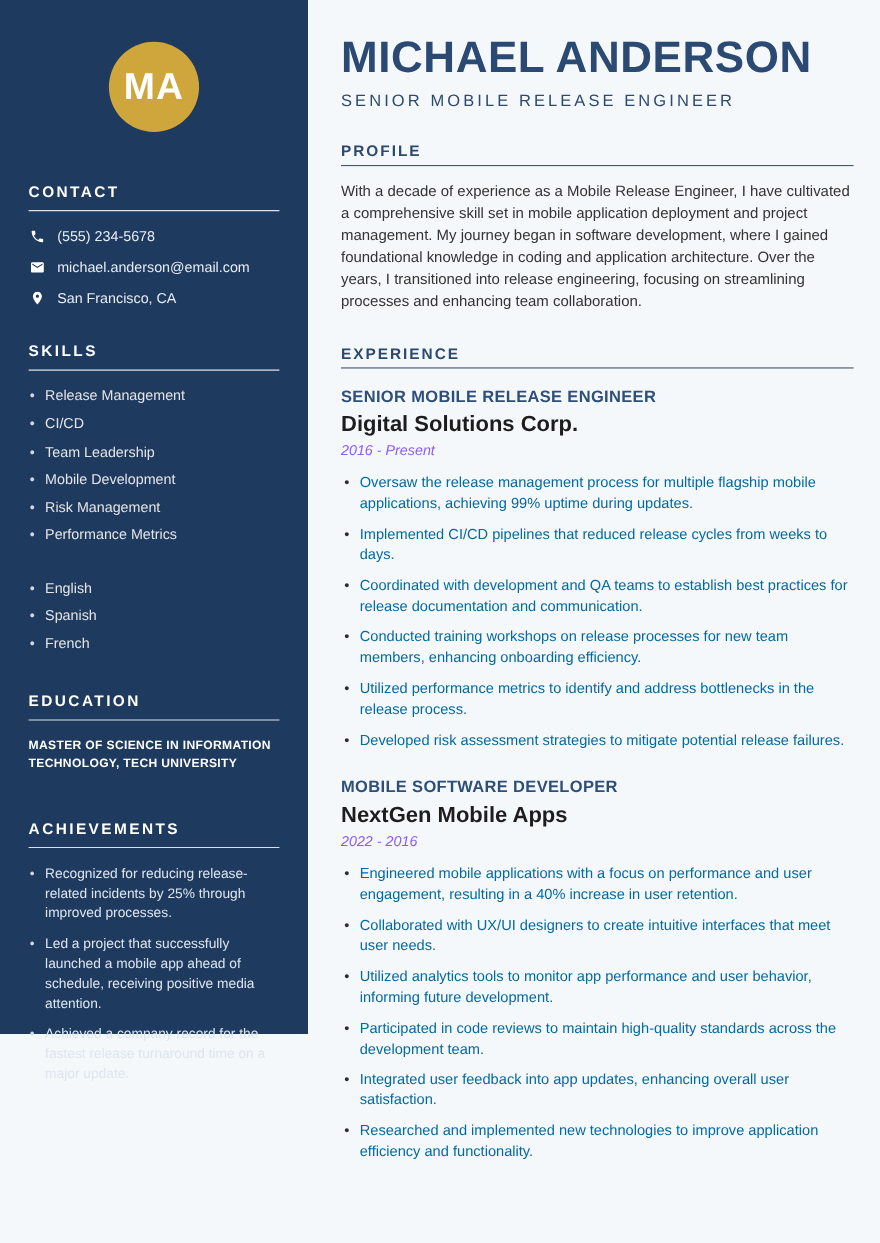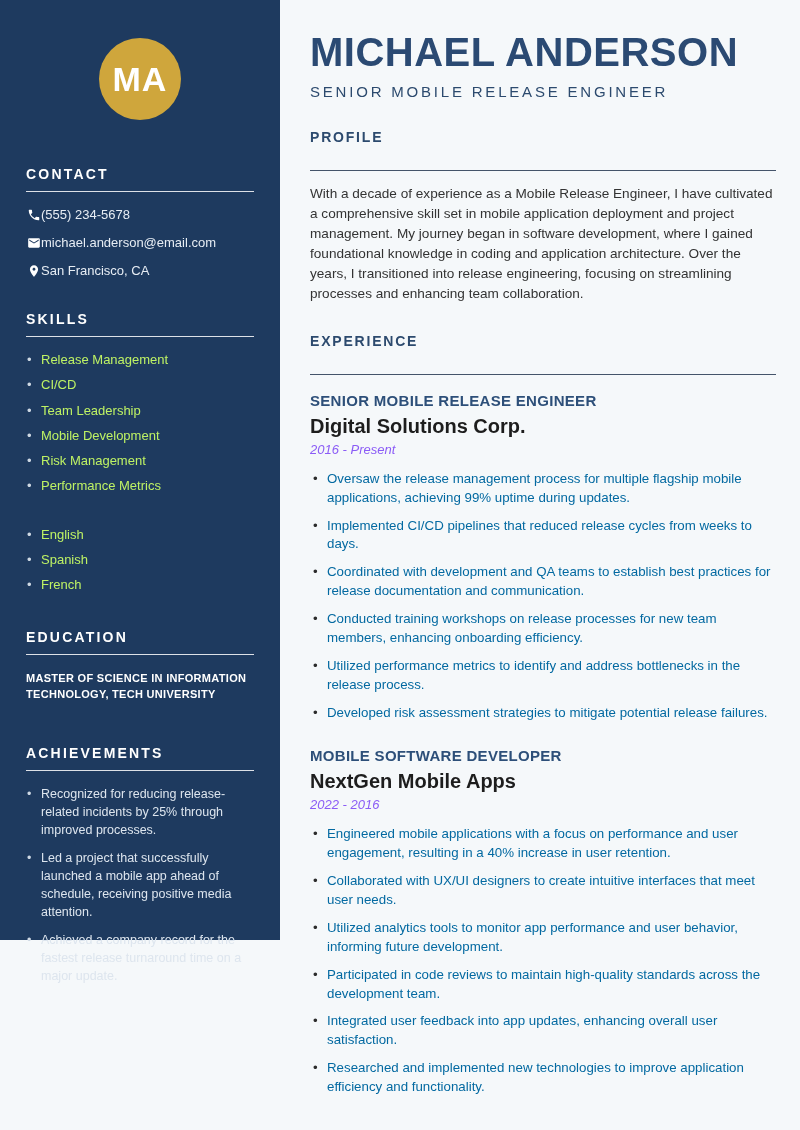"PROFILE" .main h2 { padding-bottom: 25px -> 5px }
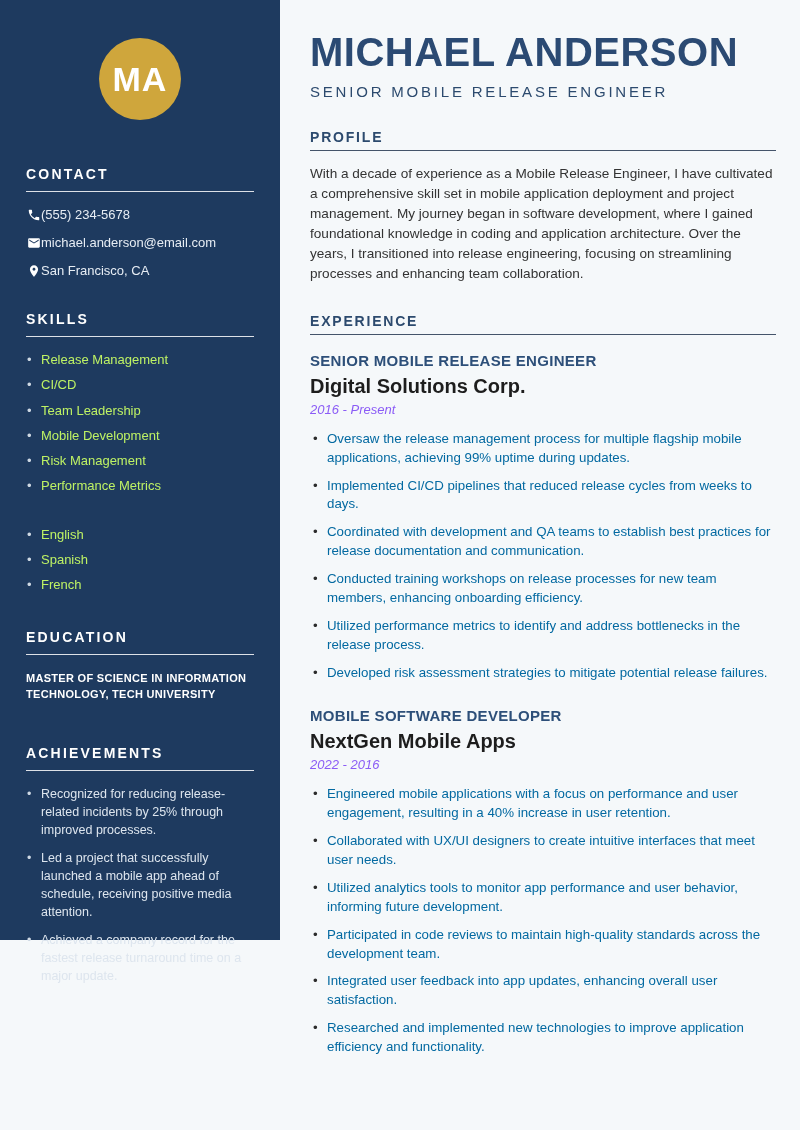"(555) 234-5678" .contact-row { gap: none -> 11px }
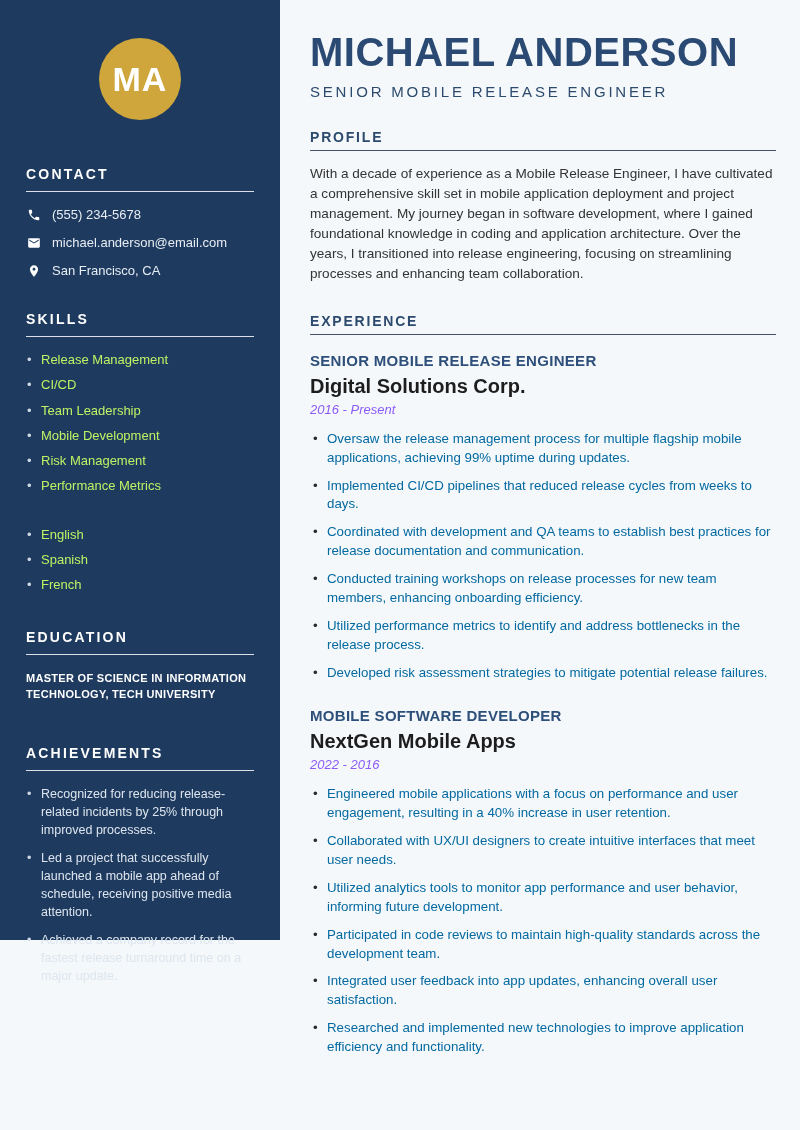"Release Management" .side-list li { color: #bef264 -> #e5e5e5 }
